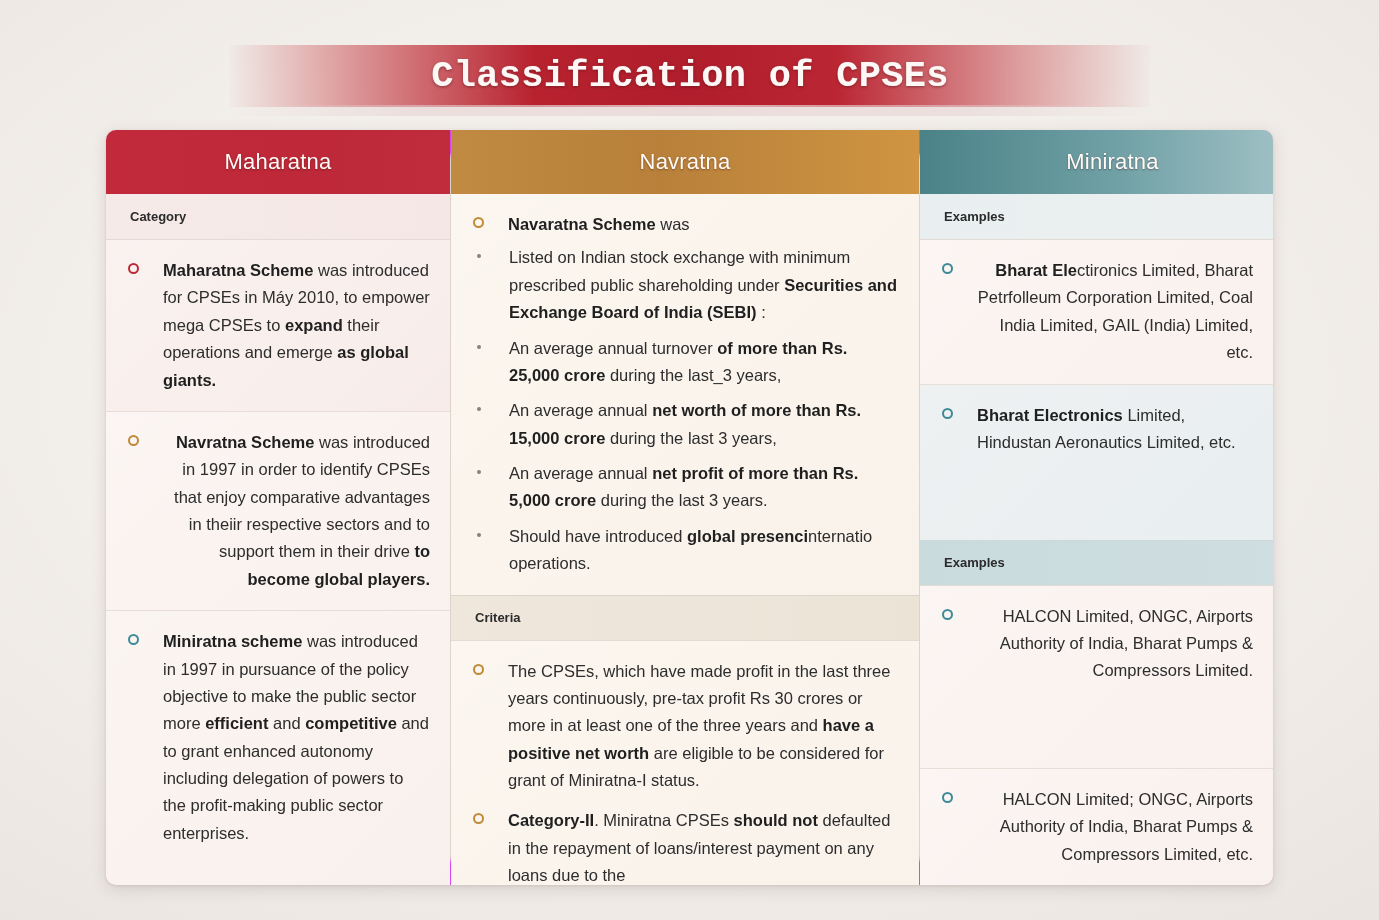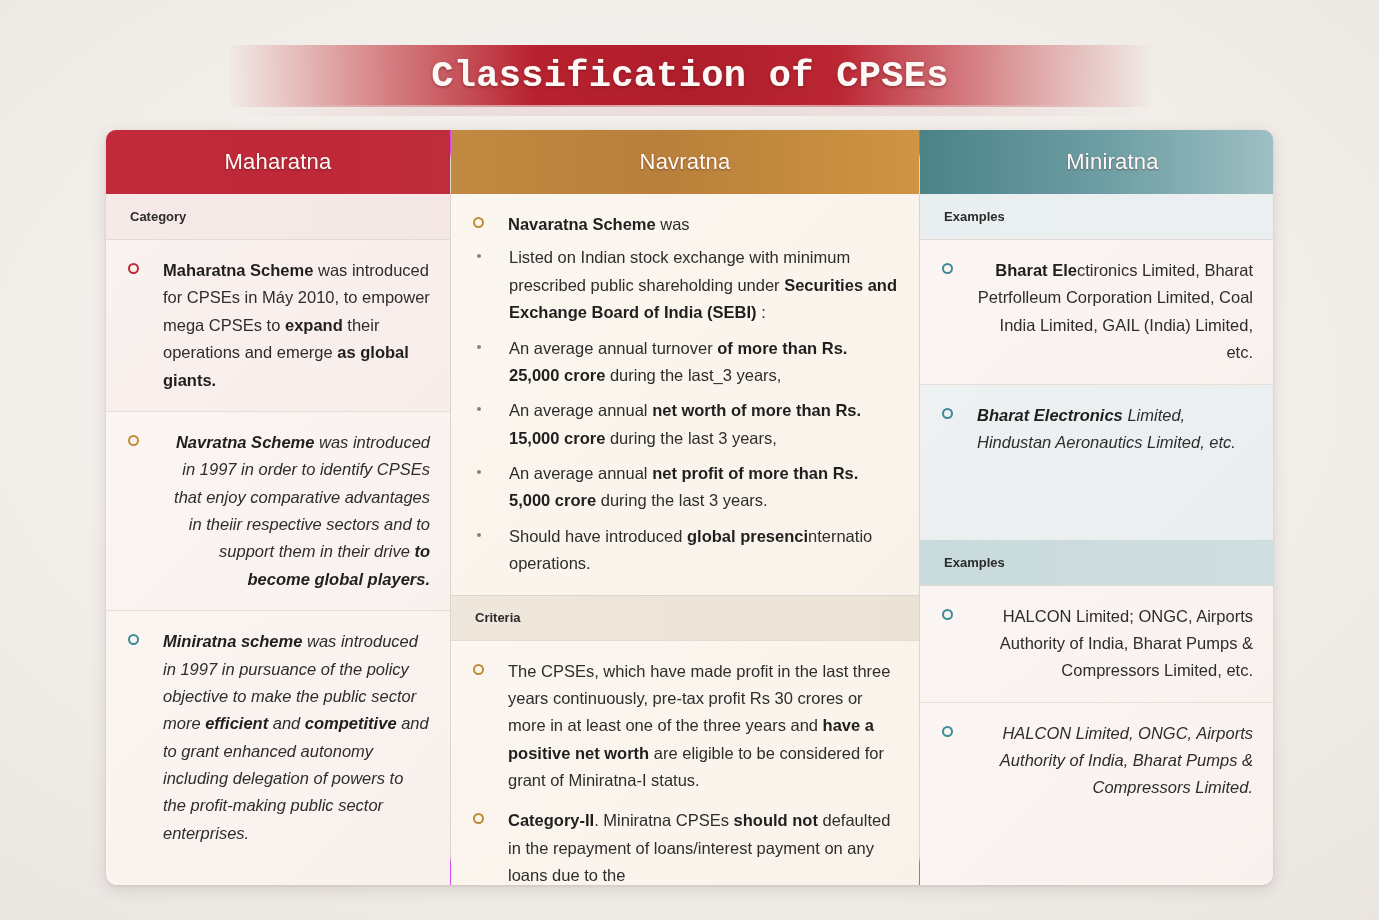"Bharat Electronics Limited, Hindustan" .block + .block { font-style: italic -> none }
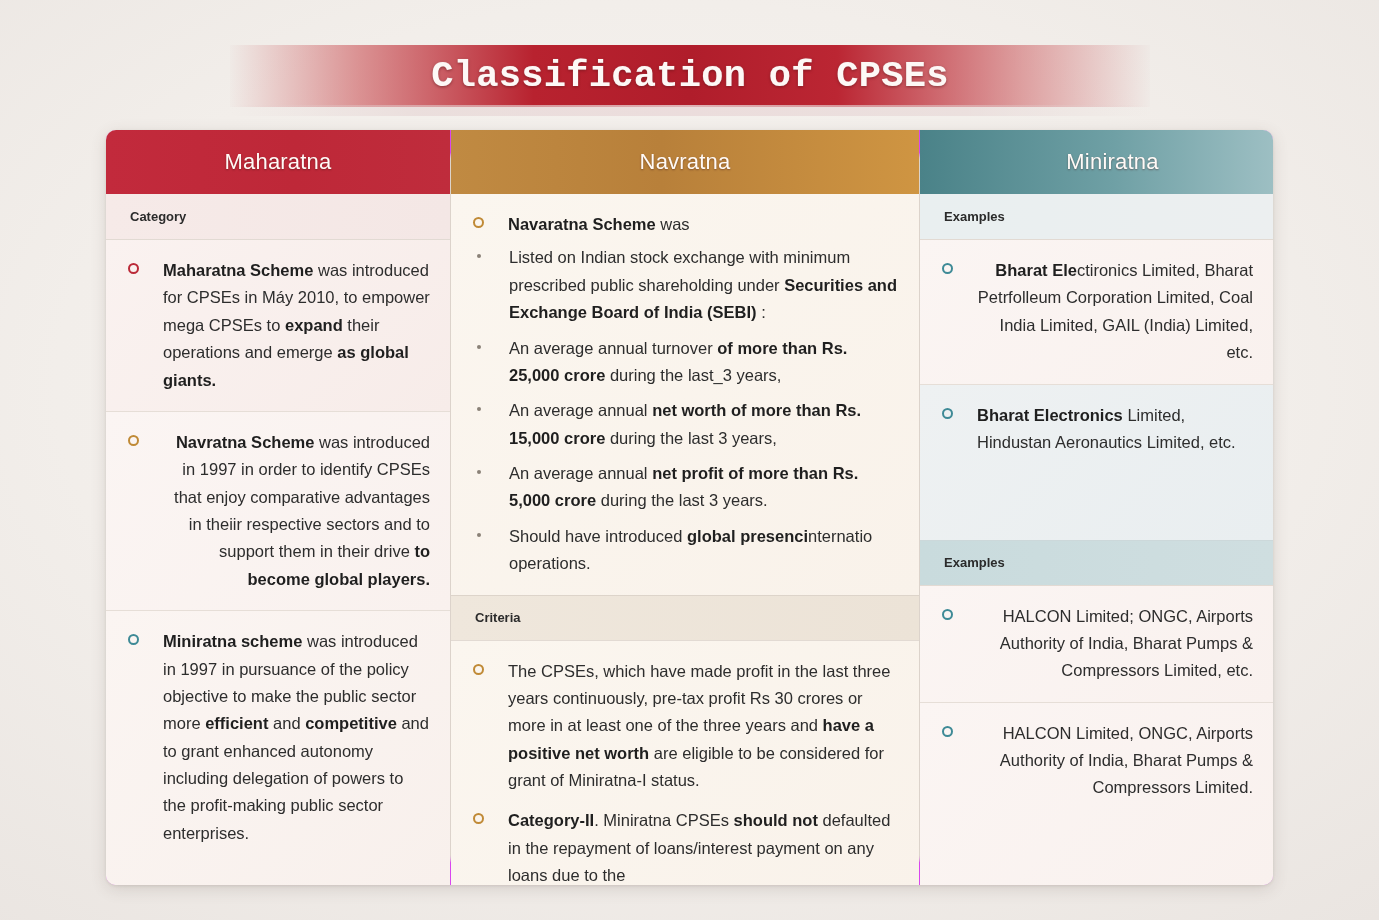"HALCON Limited; ONGC, Airports Authority" div.block { order: before "HALCON Limited, ONGC, Airports Authority" -> after "HALCON Limited, ONGC, Airports Authority" }
